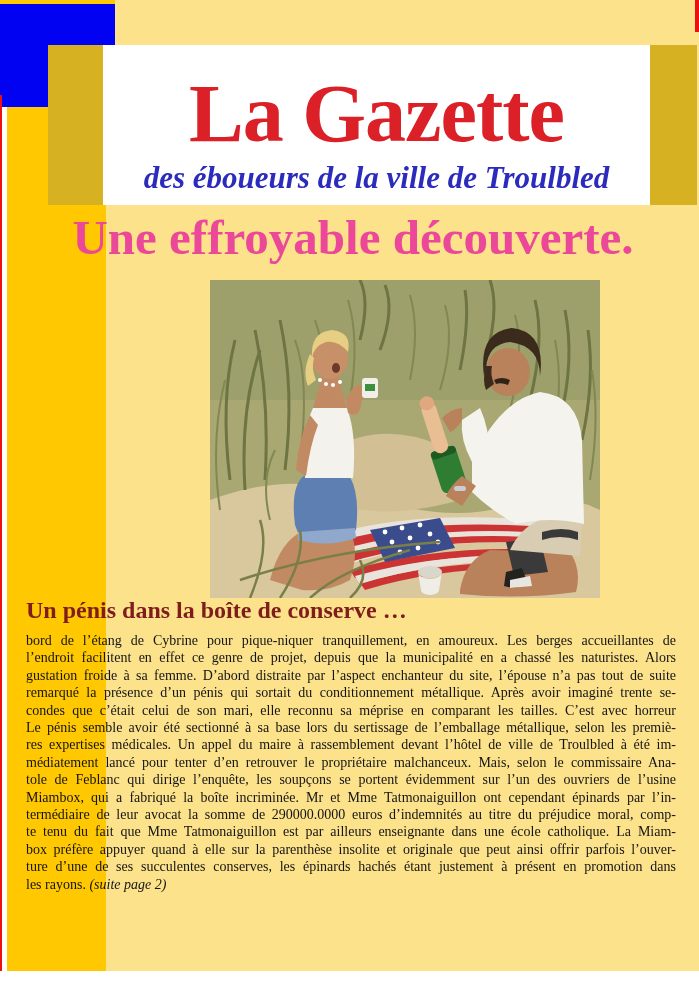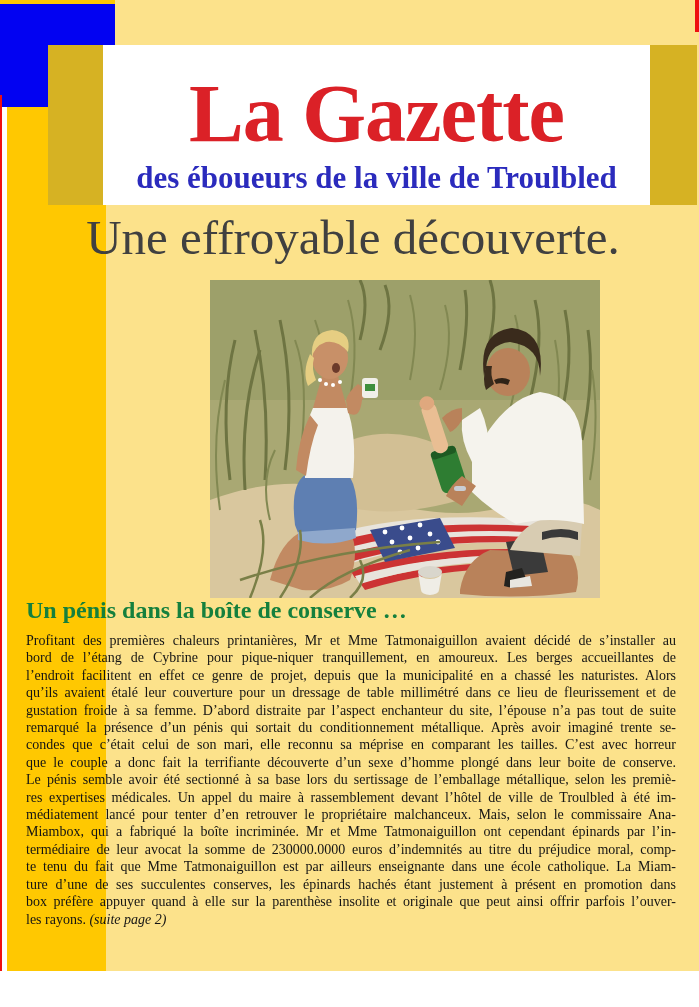"des éboueurs de la ville" .masthead-subtitle { font-style: none -> italic }
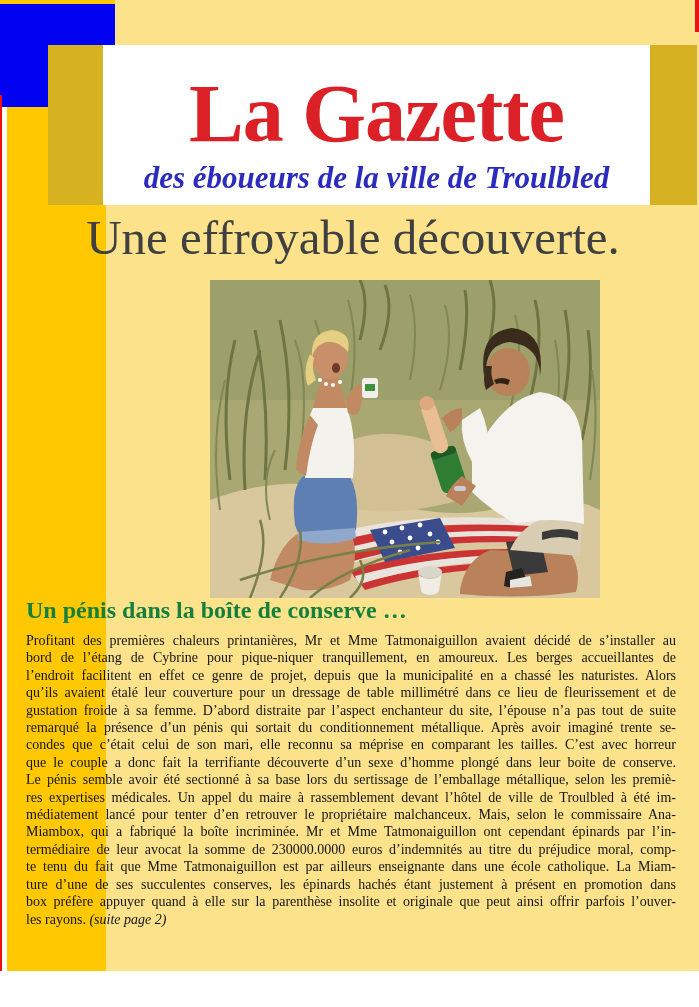"Une effroyable découverte." .headline { color: #404040 -> #ec4899; font-weight: normal -> bold }
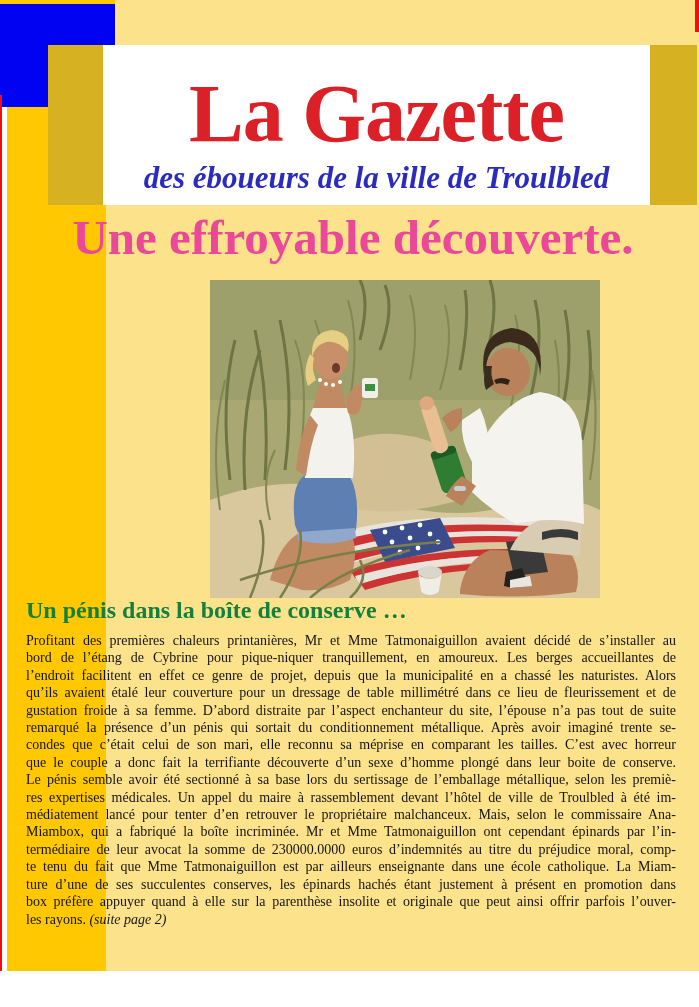"Un pénis dans la boîte" .article-heading { color: #15803d -> #7f1d1d }
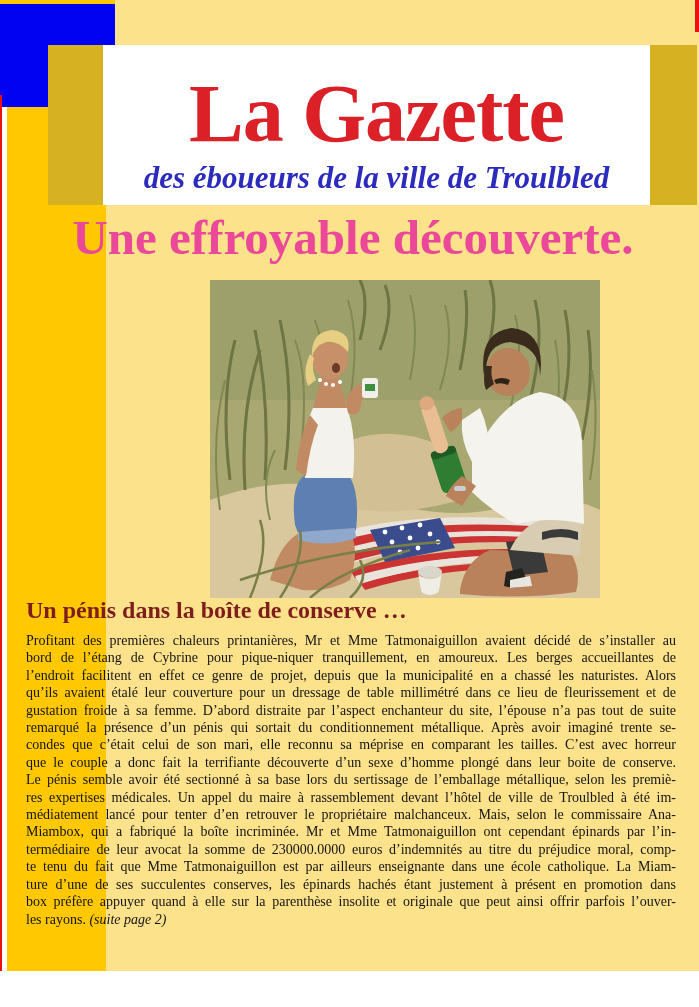"Profitant des premières chaleurs" div.line { html: <div>Profitant des premières chaleurs printanières, Mr et Mme Tatmonaiguillon avaient décidé de s’installer au</div> -> none }
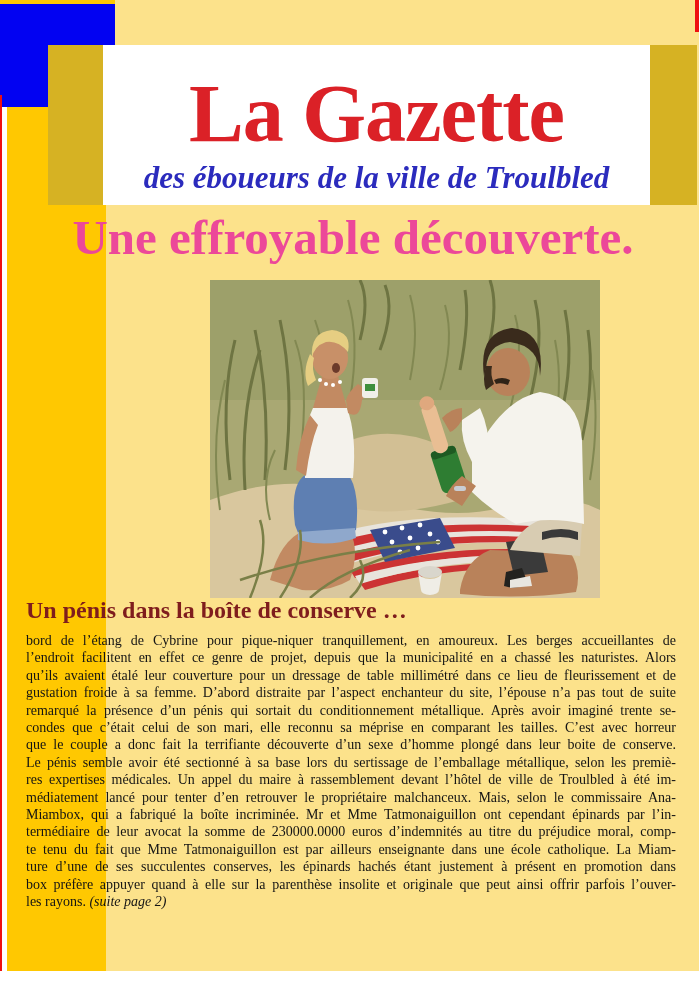"qu’ils avaient étalé leur couverture" div.line { html: <div>qu’ils avaient étalé leur couverture pour un dressage de table millimétré dans ce lieu de fleurissement et de</div> -> none }
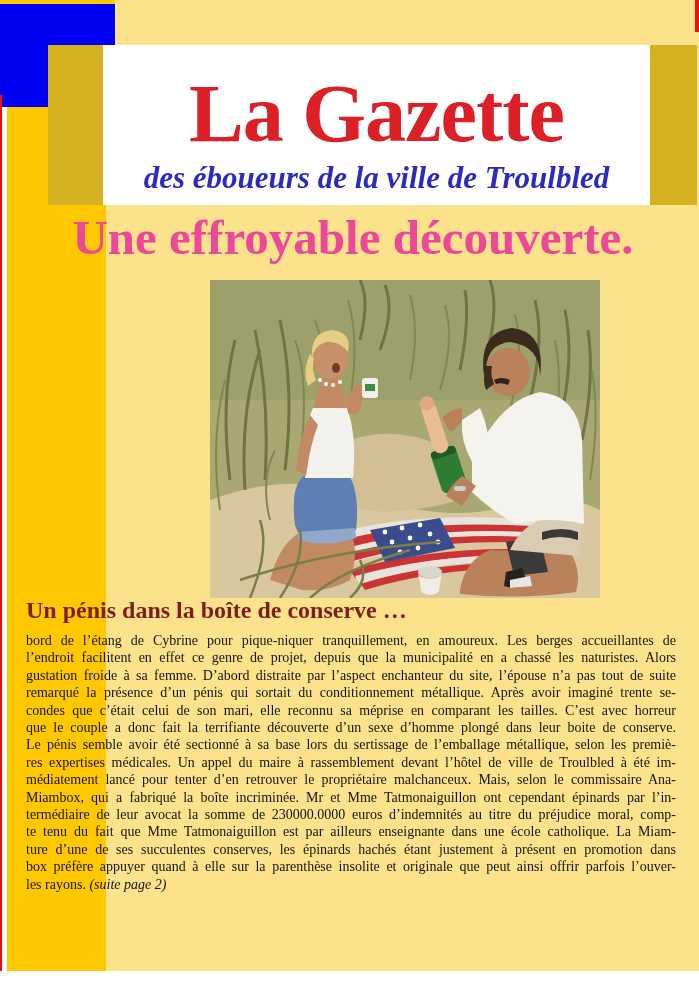"que le couple a donc" div.line { html: <div>que le couple a donc fait la terrifiante découverte d’un sexe d’homme plongé dans leur boite de conserve.</div> -> none }
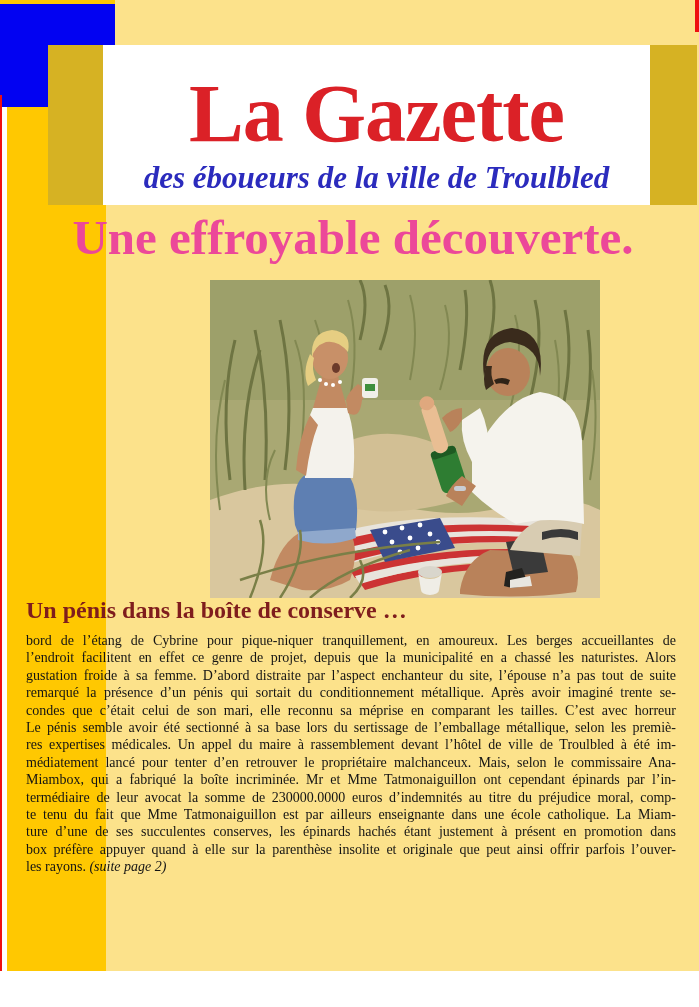"tole de Feblanc qui dirige" div.line { html: none -> <div>tole de Feblanc qui dirige l’enquête, les soupçons se portent évidemment sur l’un des ouvriers de l’usine</div> }
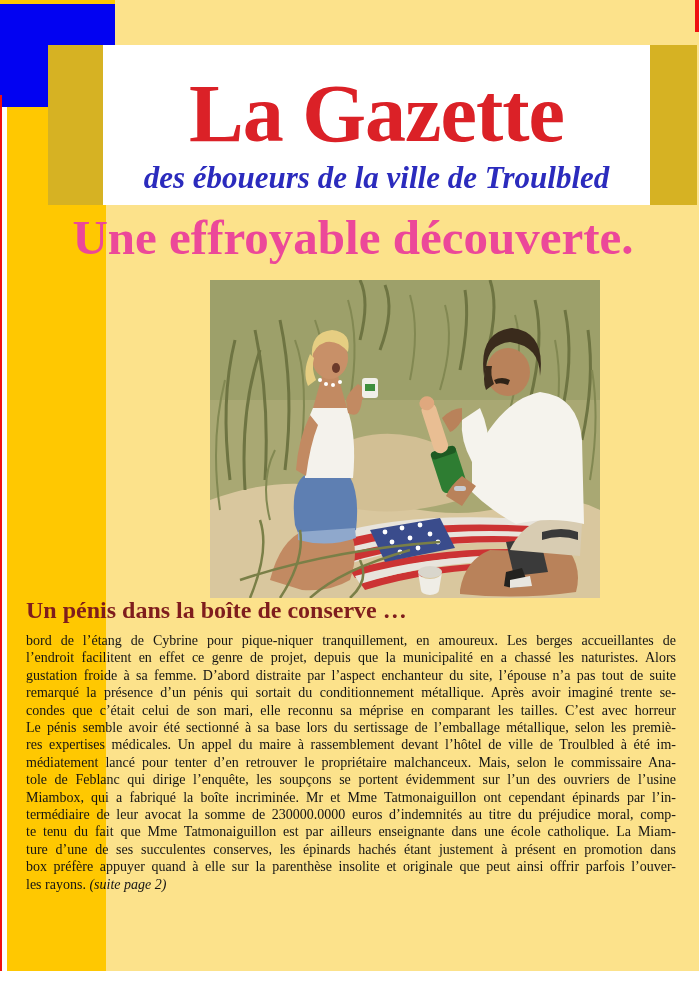"termédiaire de leur avocat la" div.line { text: 230000.0000 -> 290000.0000 }
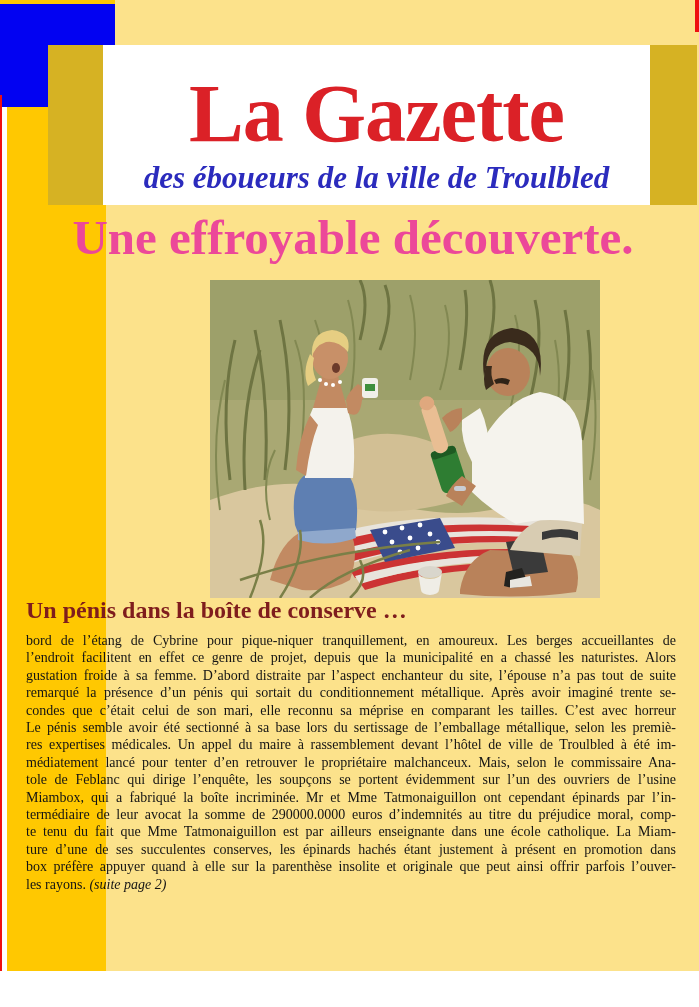"ture d’une de ses succulentes" div.line { order: before "box préfère appuyer quand à" -> after "box préfère appuyer quand à" }
